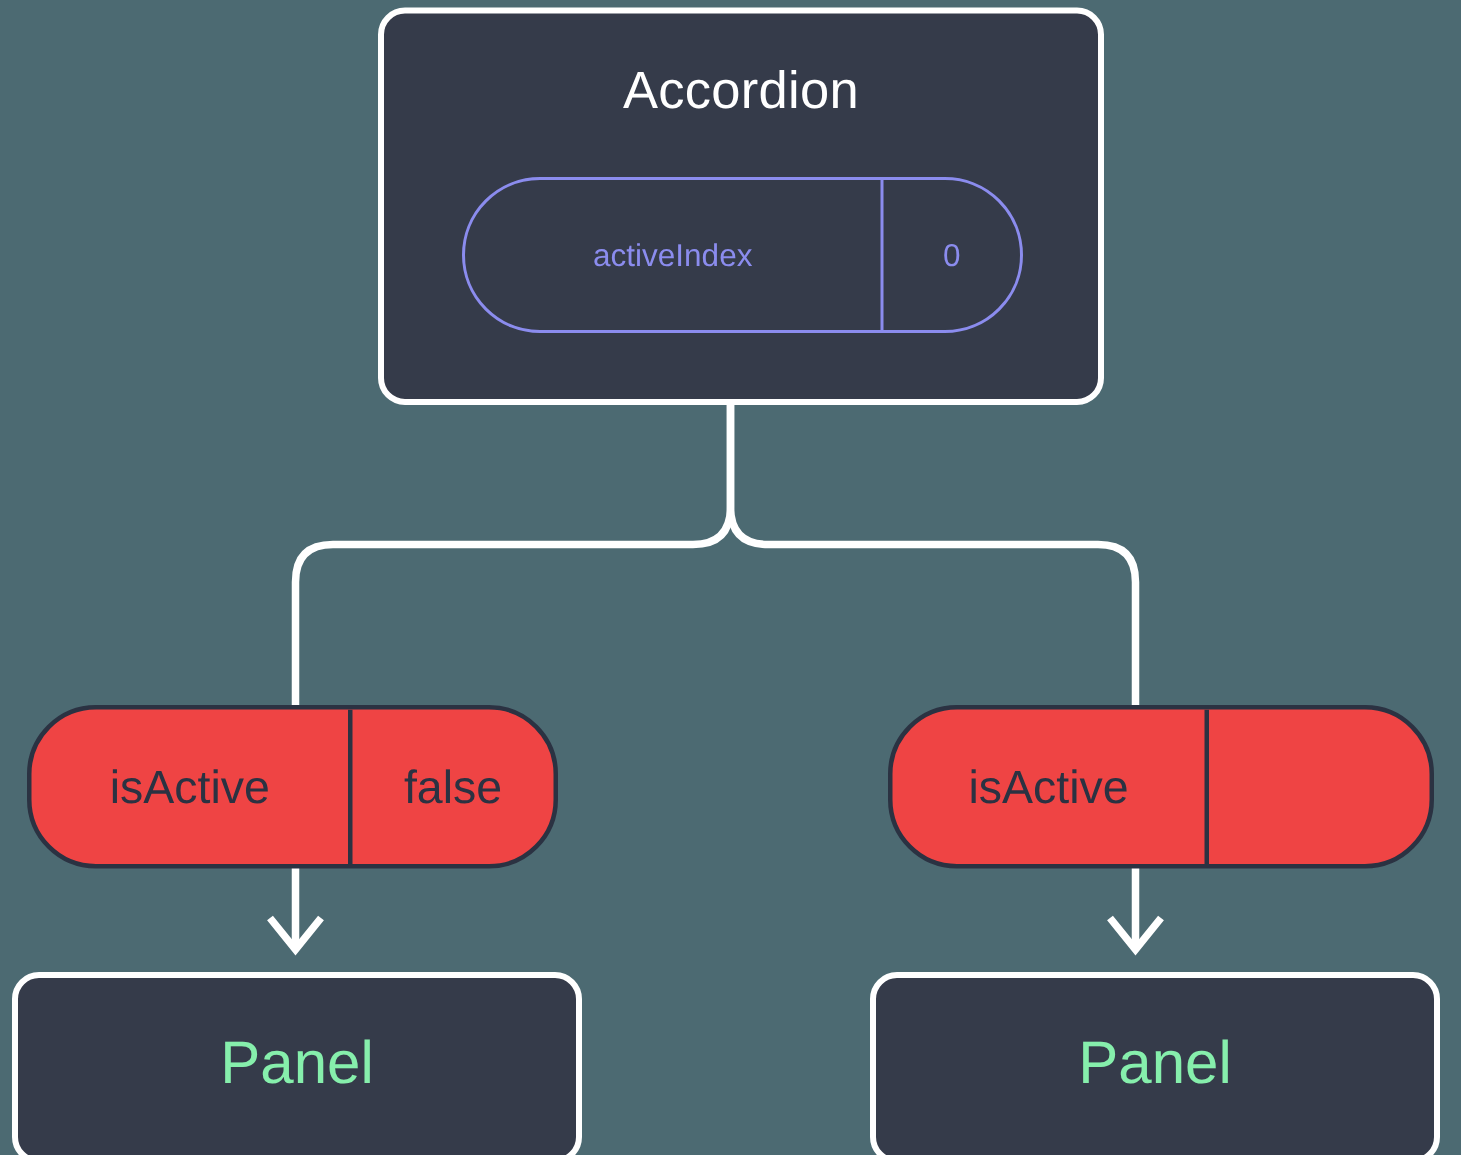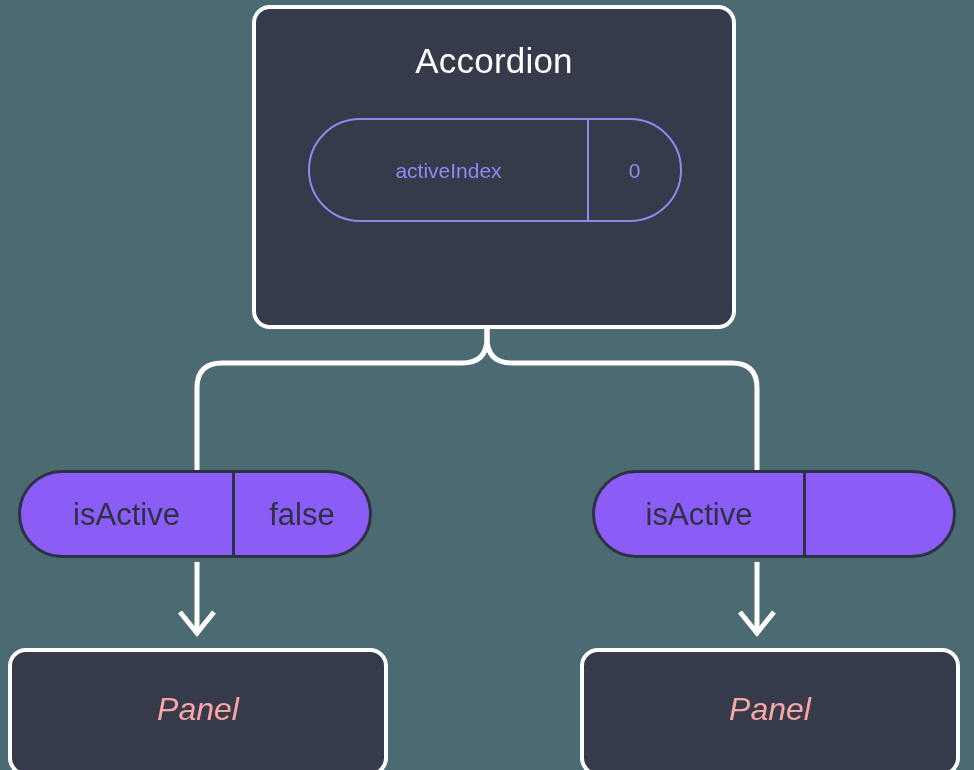"Accordion" #accordion-node { height: 324px -> 265px }
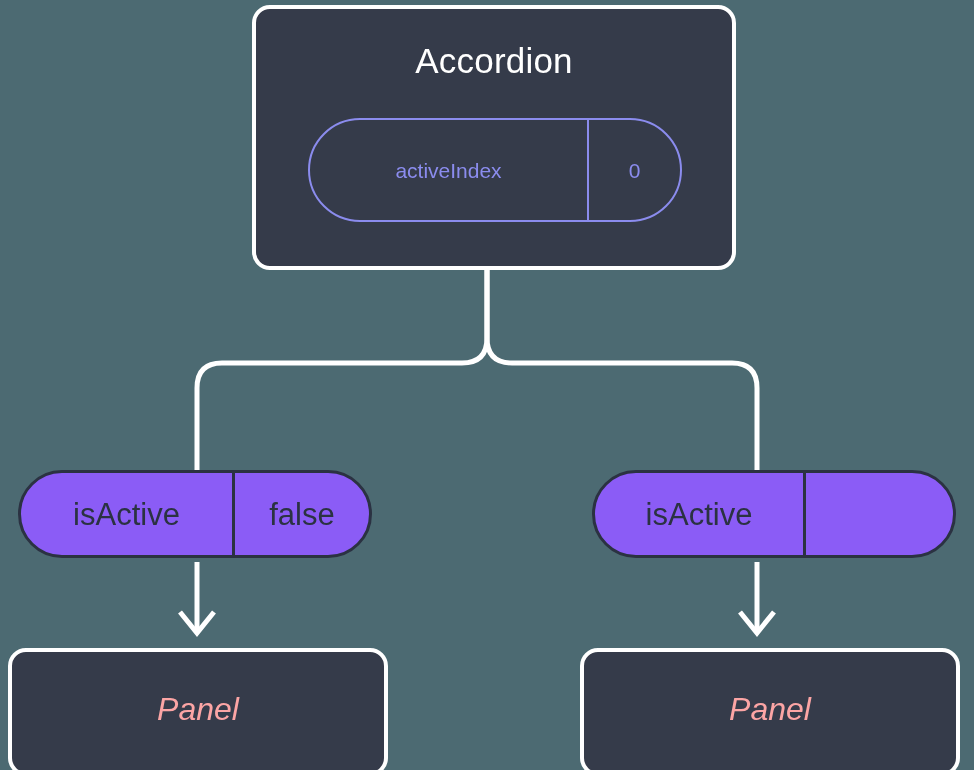"isActive" .prop-pill { background: #8b5cf6 -> #ef4444; height: 88px -> 109px }
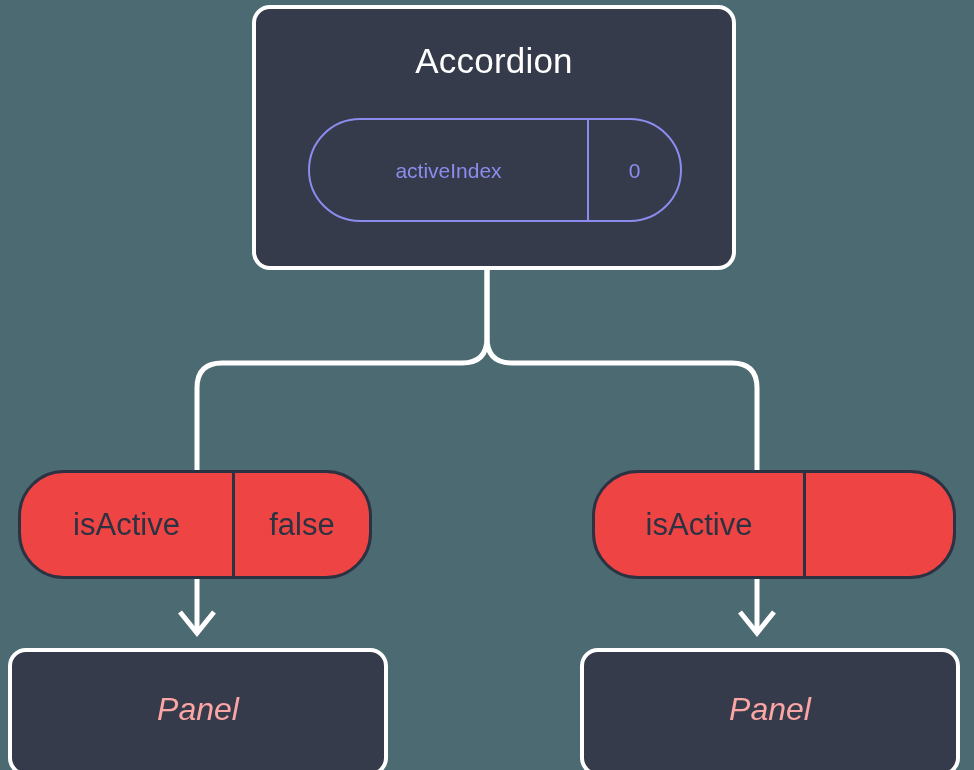"Panel" .panel-label { color: #fca5a5 -> #86efac; font-size: 32px -> 40px; font-style: italic -> none }
